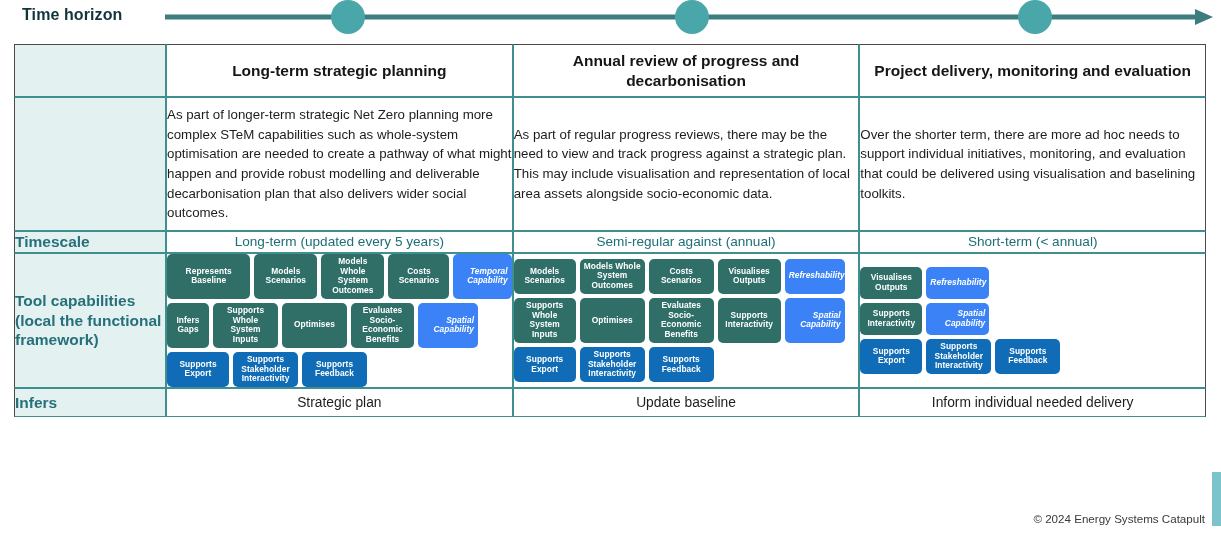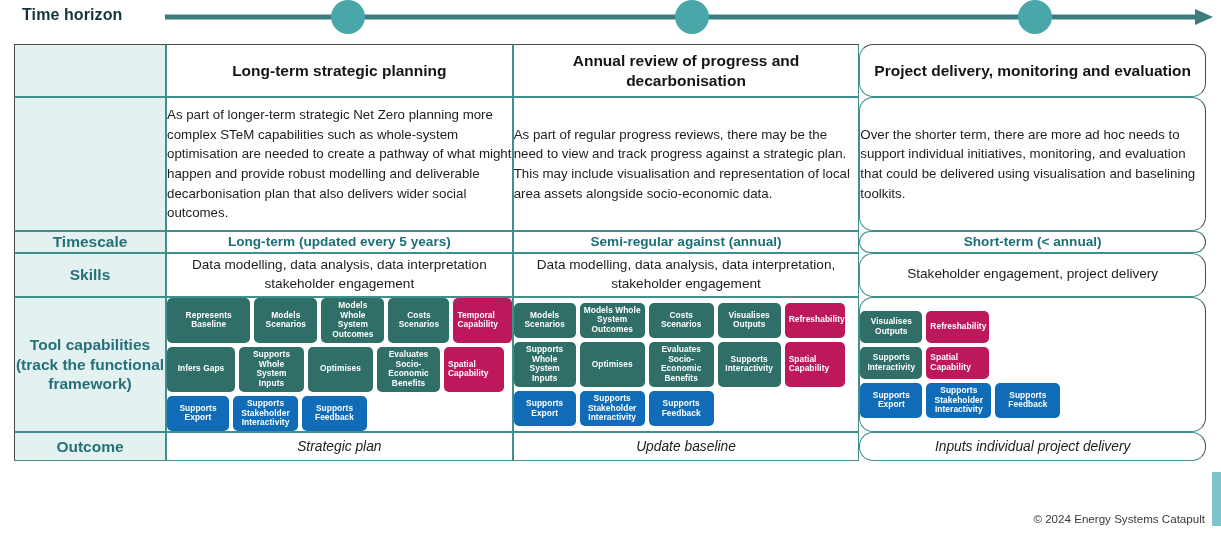"Project delivery, monitoring and" .outer-right { border-radius: 14px -> none }
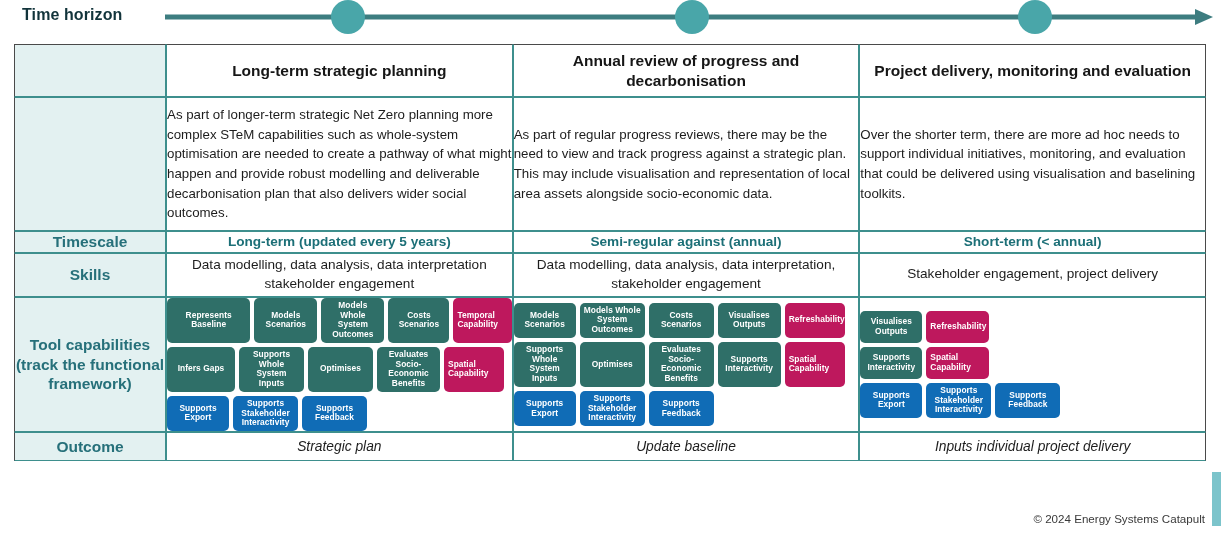"Timescale" .rowlabel { text-align: center -> left }
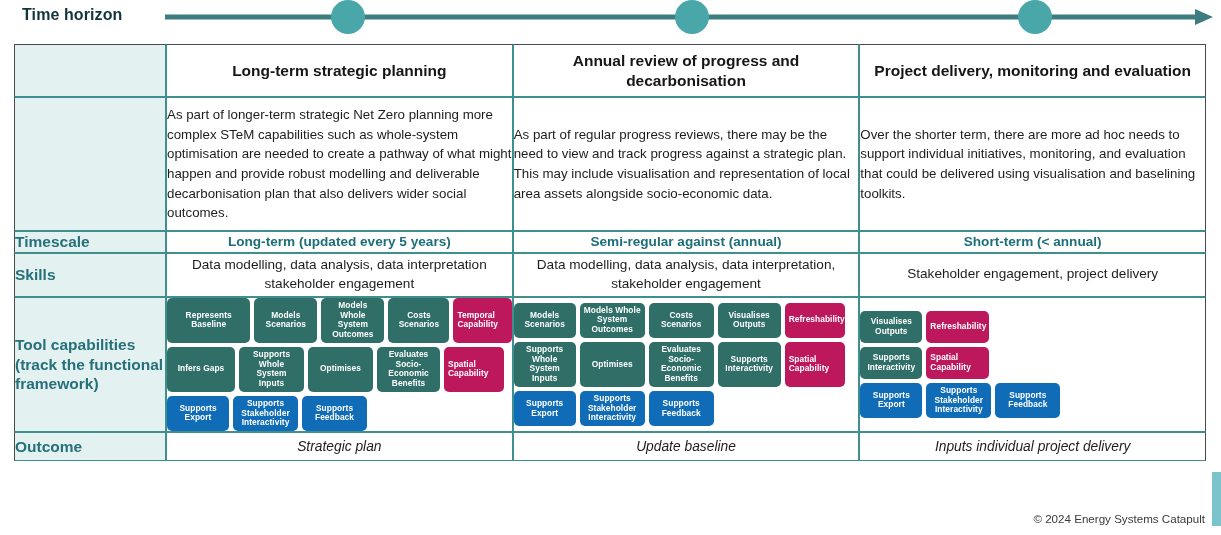"Long-term (updated every 5 years)" .timescale { font-weight: bold -> normal }
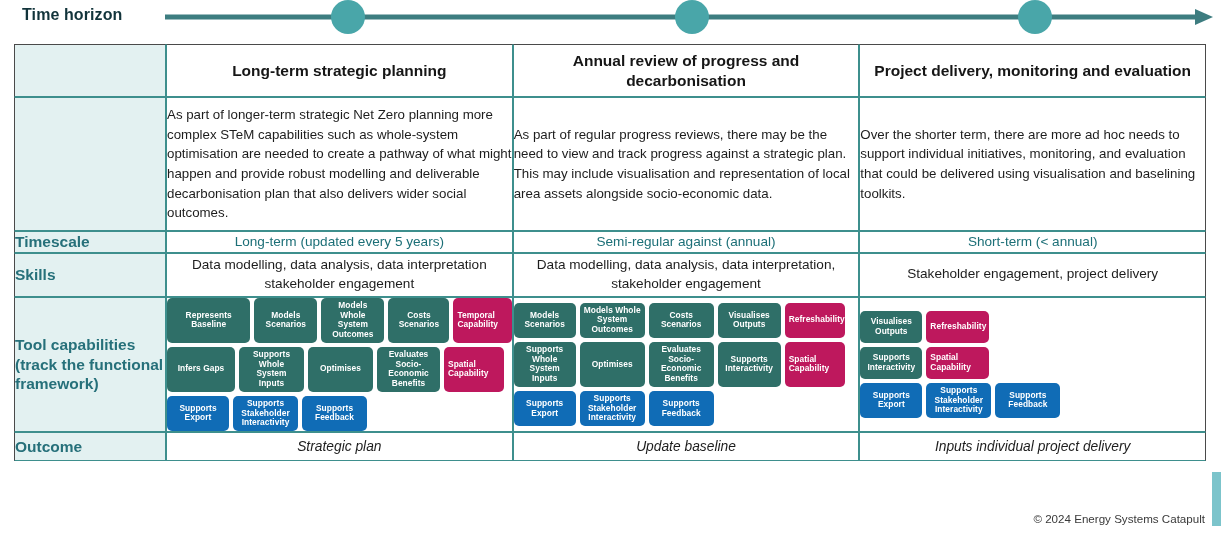"Skills" tr { html: <tr> <td>Skills</td> <td>Data modelling, data analysis, data interpretation stakeholder engagement</td> <td>Data modelling, data analysis, data interpretation, stakeholder engagement</td> <td>Stakeholder engagement, project delivery</td> </tr> -> none }
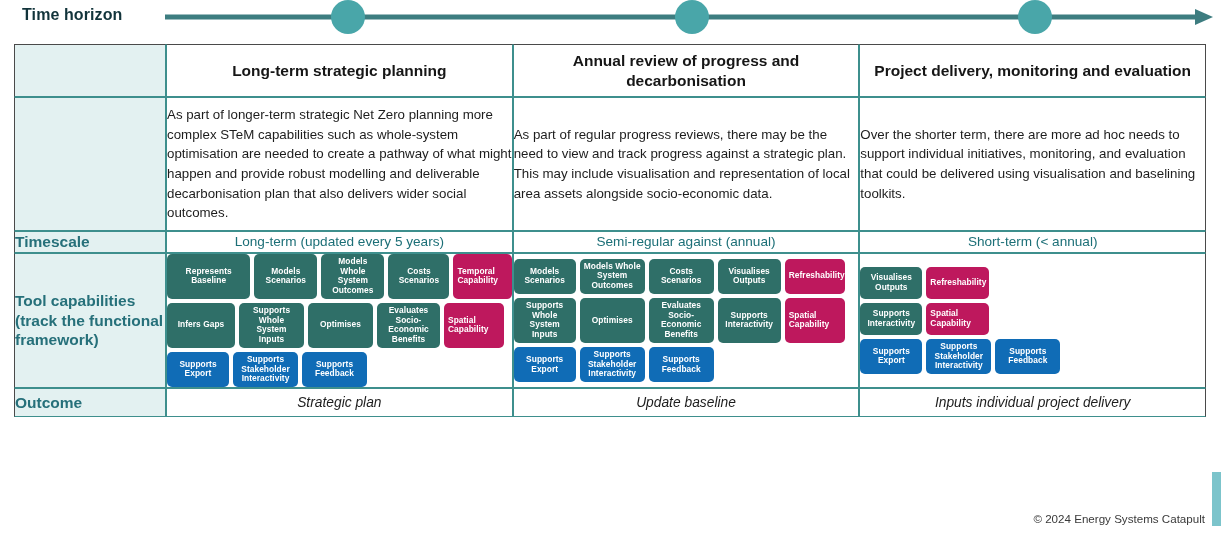"Temporal Capability" .badge.crimson { background: #be185d -> #3b82f6; font-style: none -> italic; text-align: left -> right }
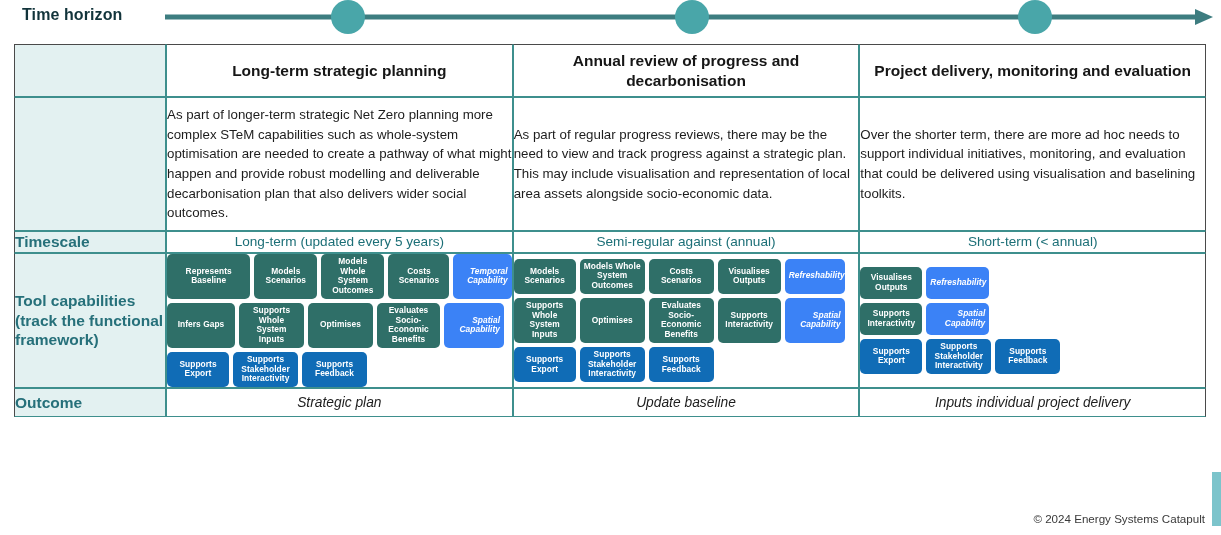"Tool capabilities (track the functional" td.rowlabel { text: track -> local }
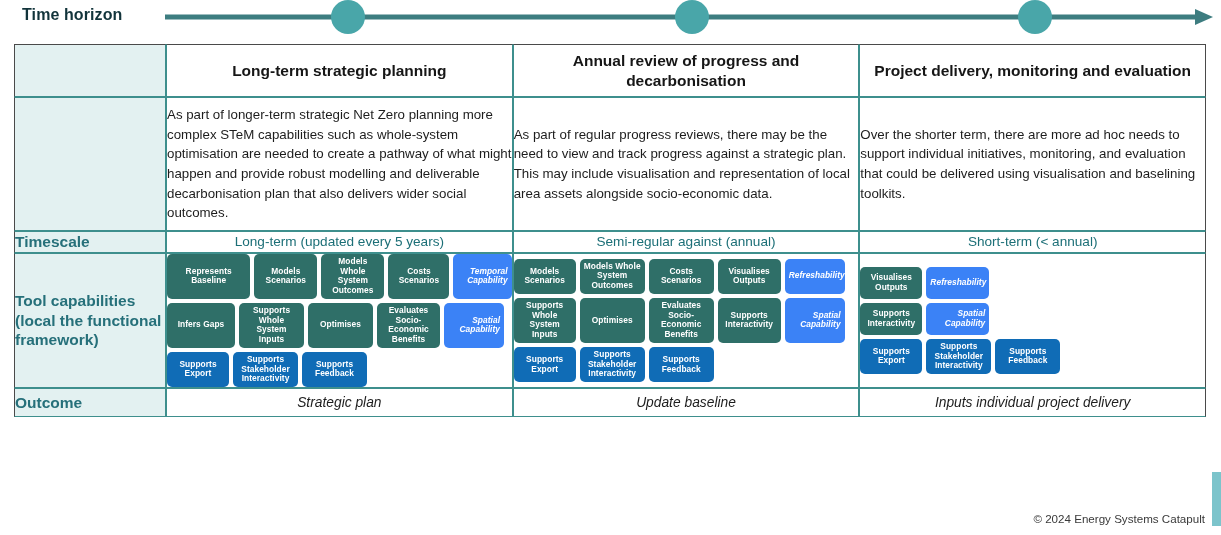"Infers Gaps" div.badge { width: 68px -> 42px }
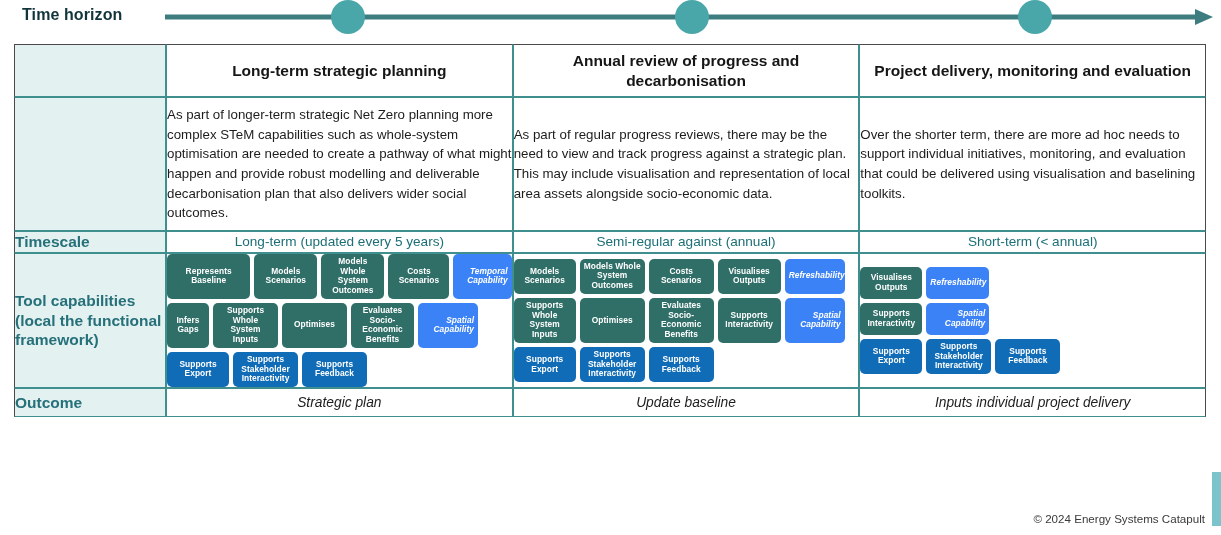"Outcome" td.rowlabel { text: Outcome -> Infers }
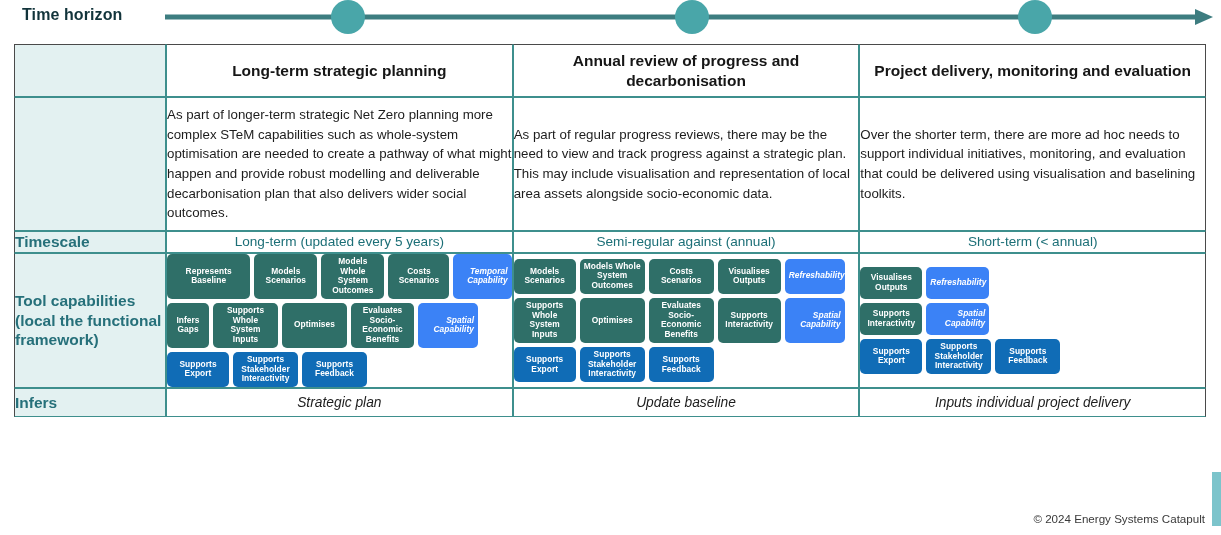"Strategic plan" .plain { font-style: italic -> none }
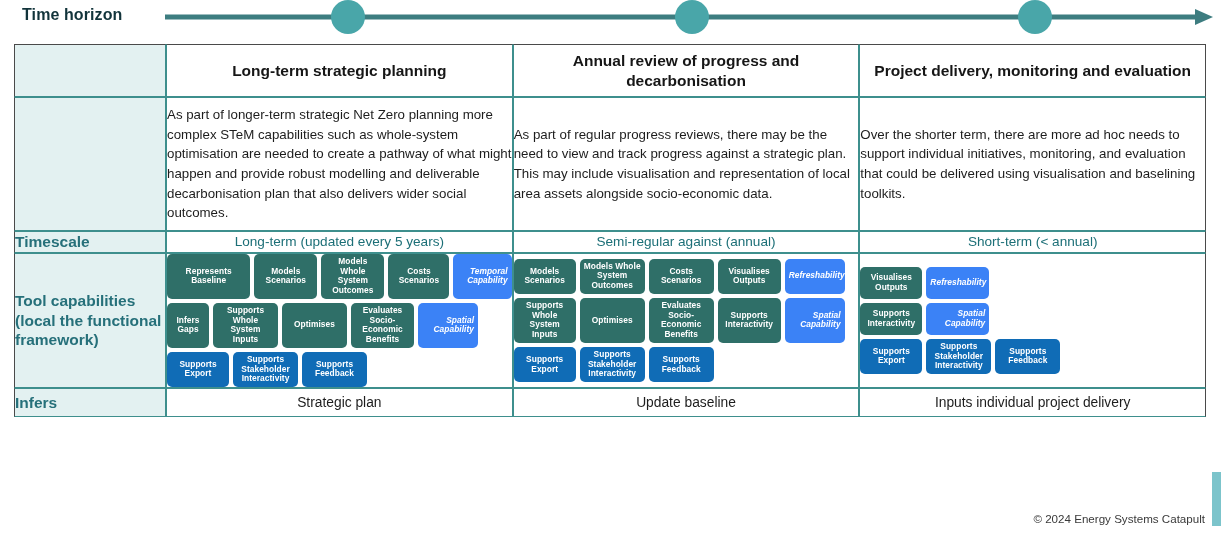"Inputs individual project delivery" td.plain { text: Inputs individual project -> Inform individual needed }
